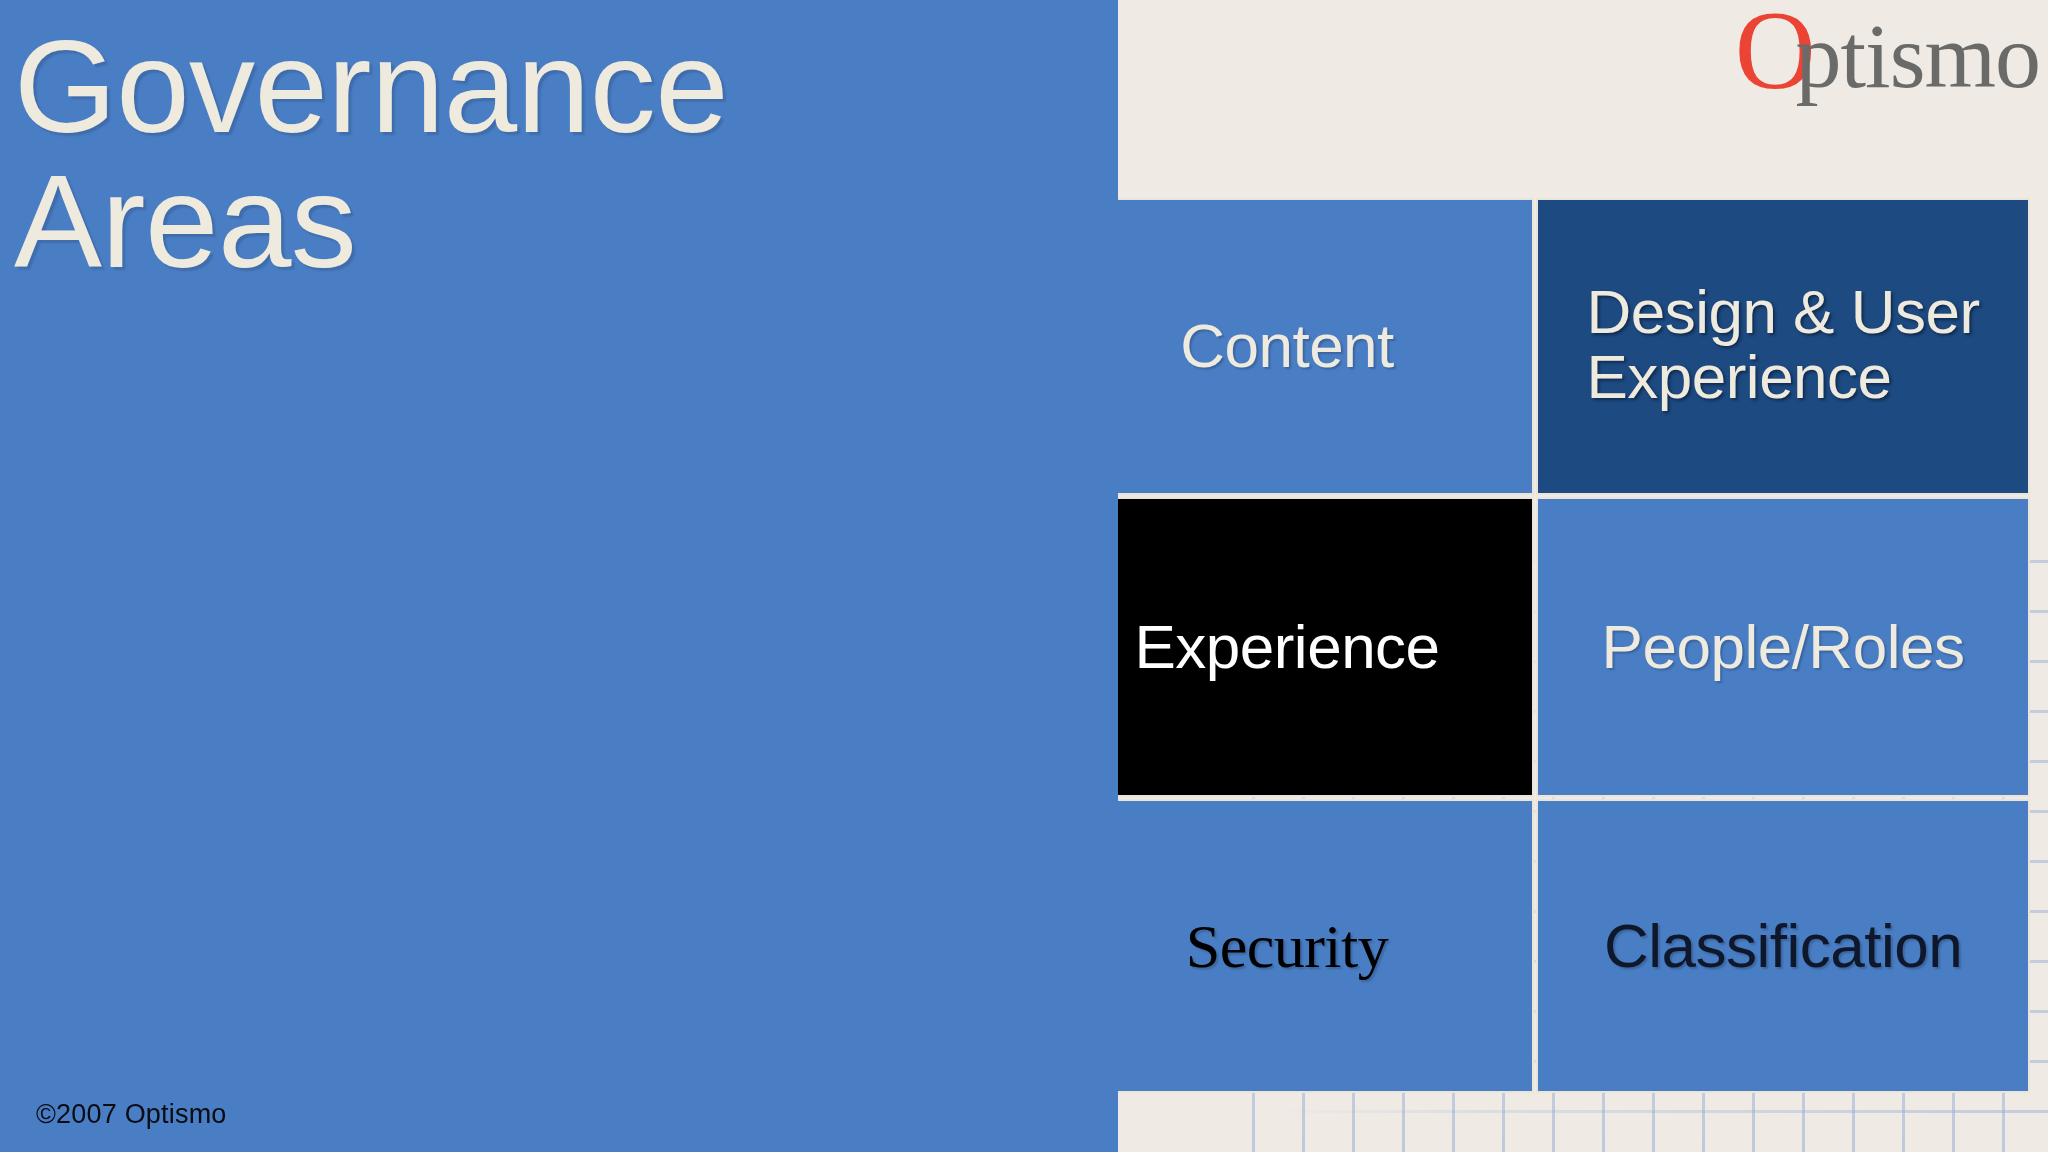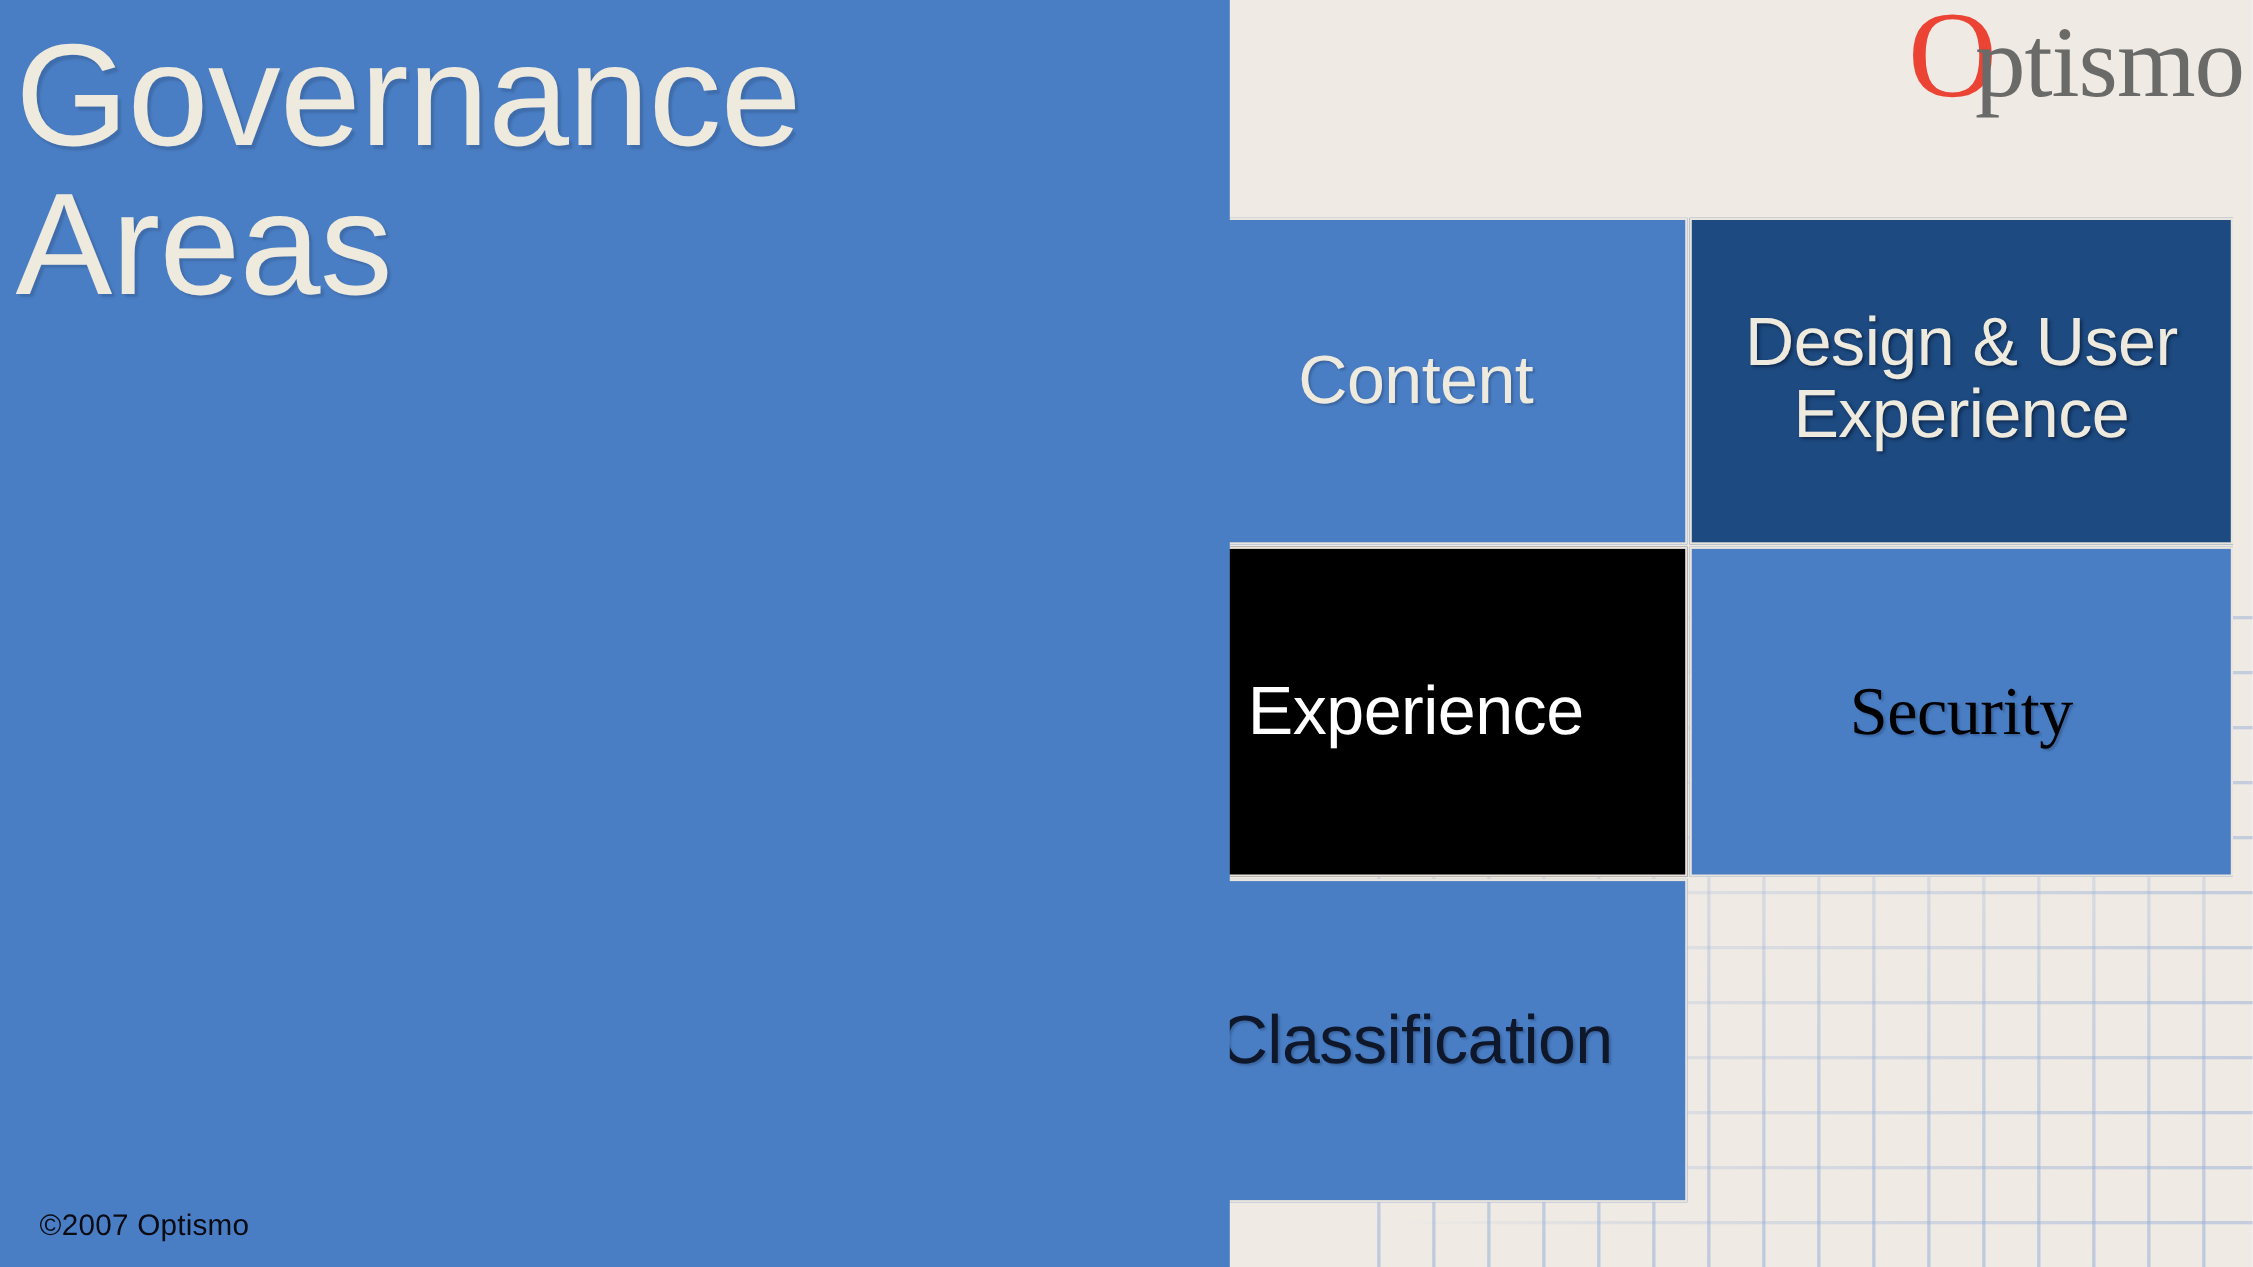"Content" .tile .tile-label { text-align: center -> none }
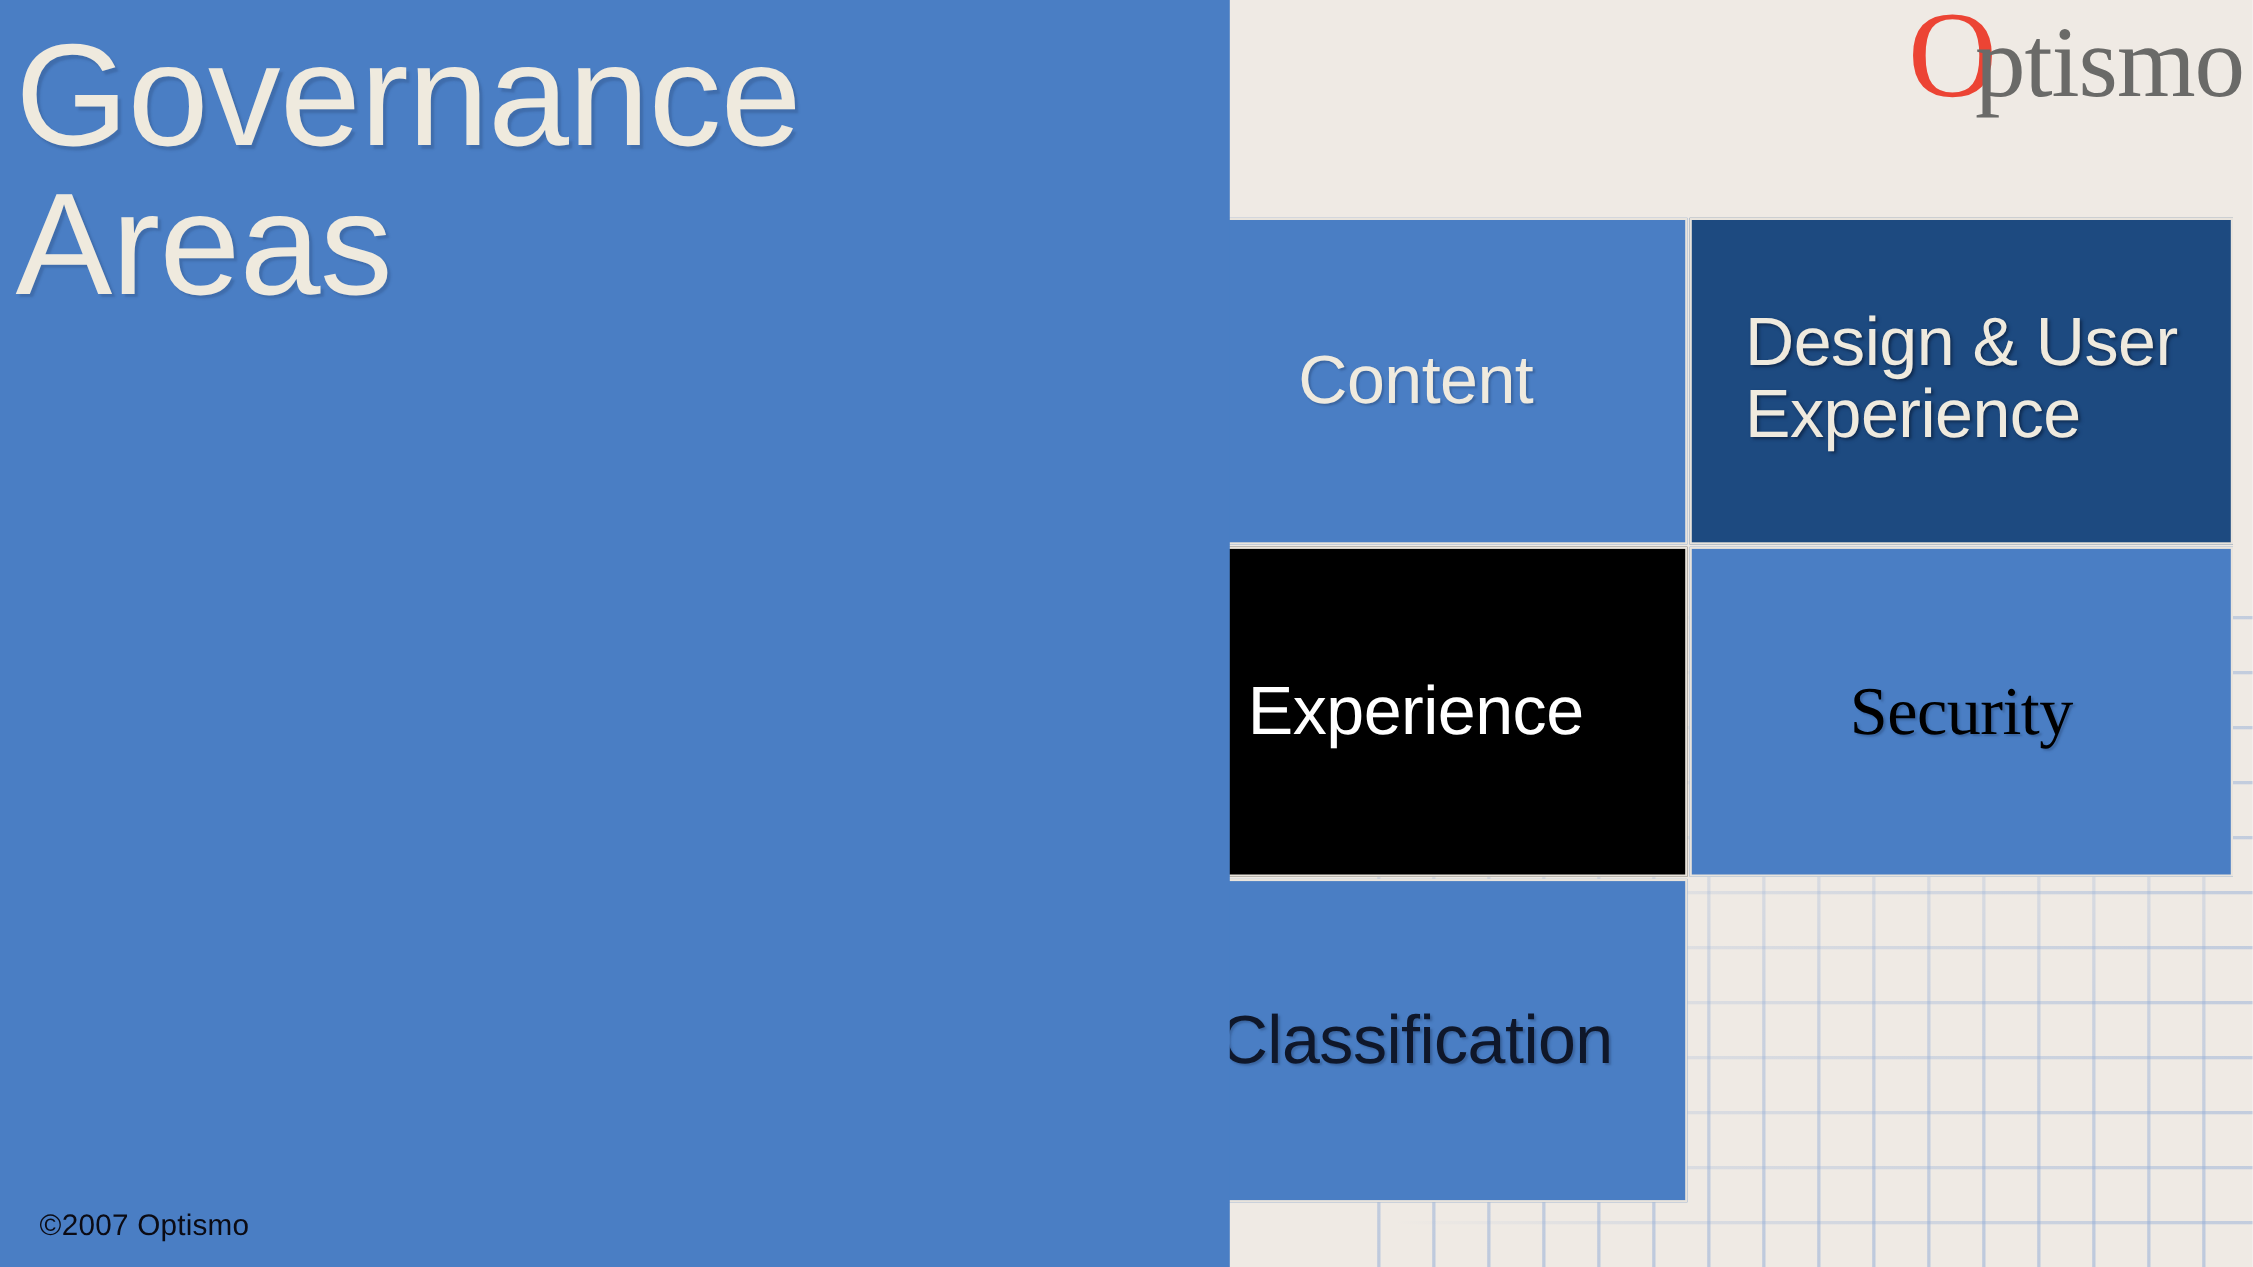"People/Roles" div.tile { html: none -> <div> <span>People/Roles</span> </div> }
